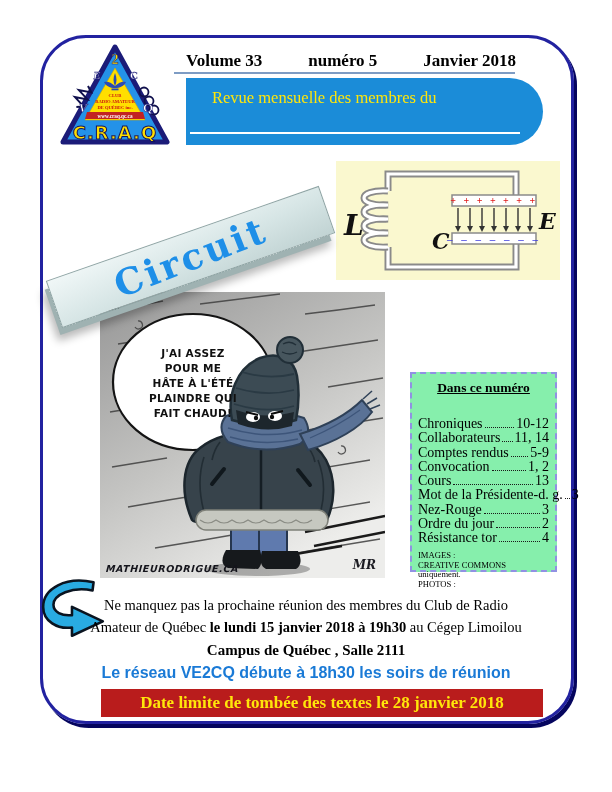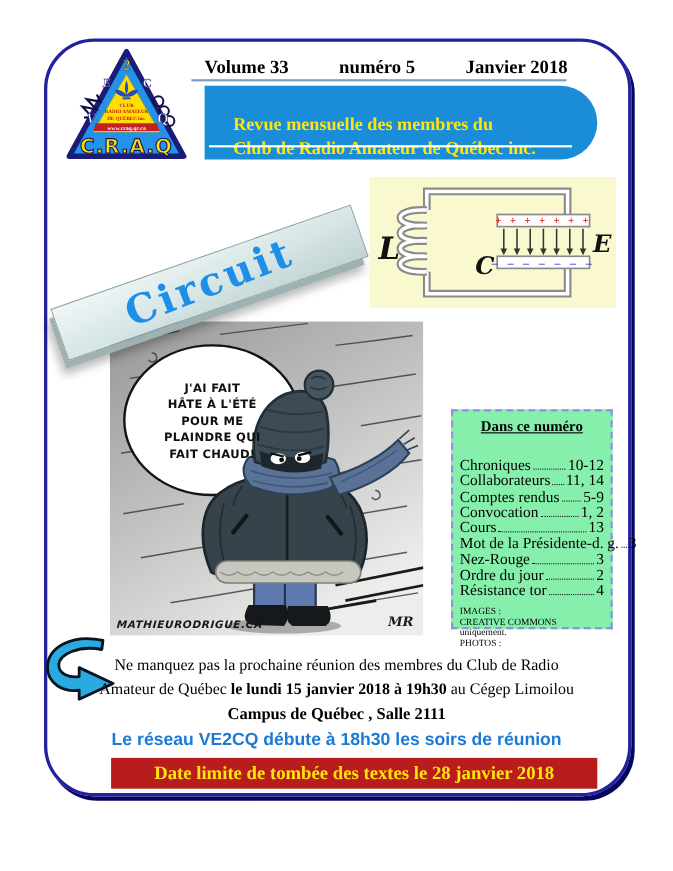"Revue mensuelle des membres du" .banner-text { font-weight: bold -> normal; margin-top: 15px -> none }
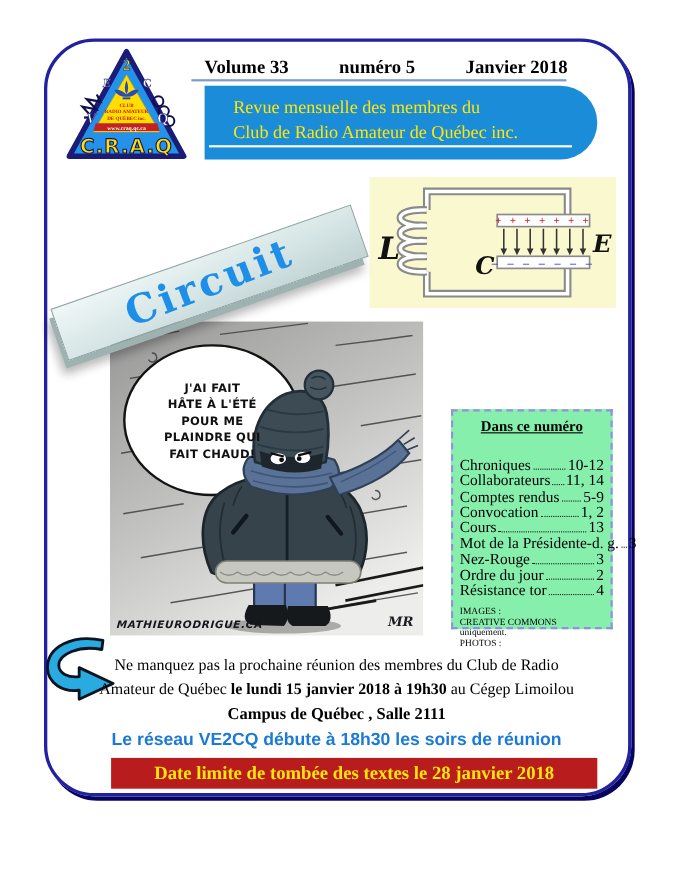"Club de Radio Amateur de" div { html: <div>Club de Radio Amateur de Québec inc.</div> -> none }
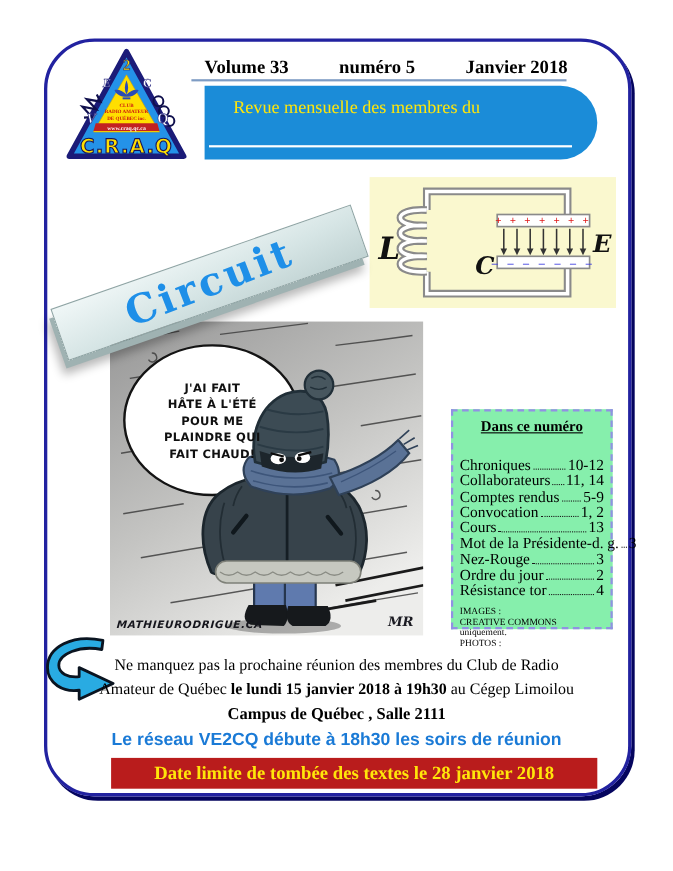"J'AI FAIT" div { text: FAIT -> ASSEZ }
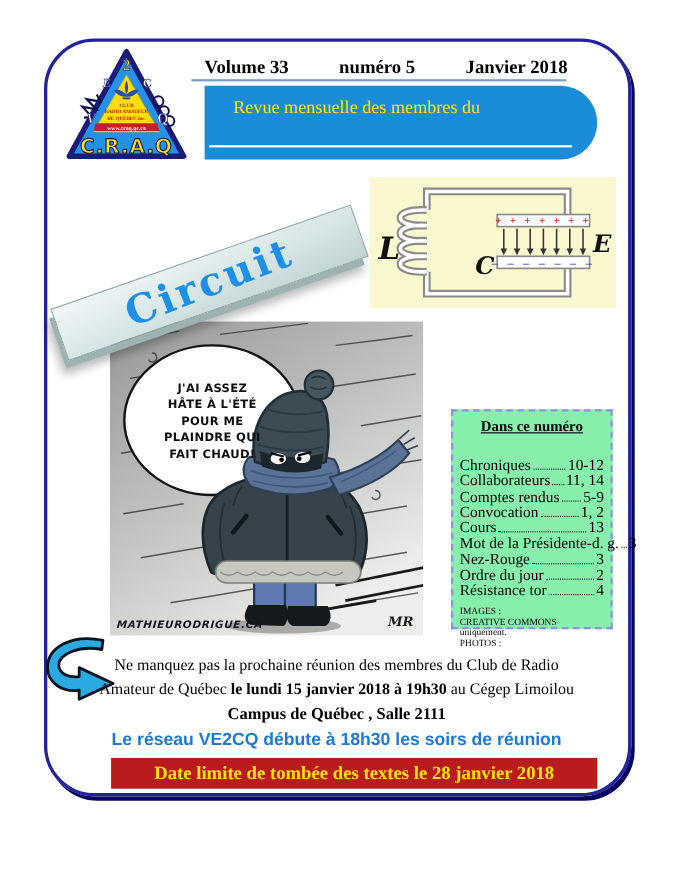"HÂTE À L'ÉTÉ" div { order: before "POUR ME" -> after "POUR ME" }
